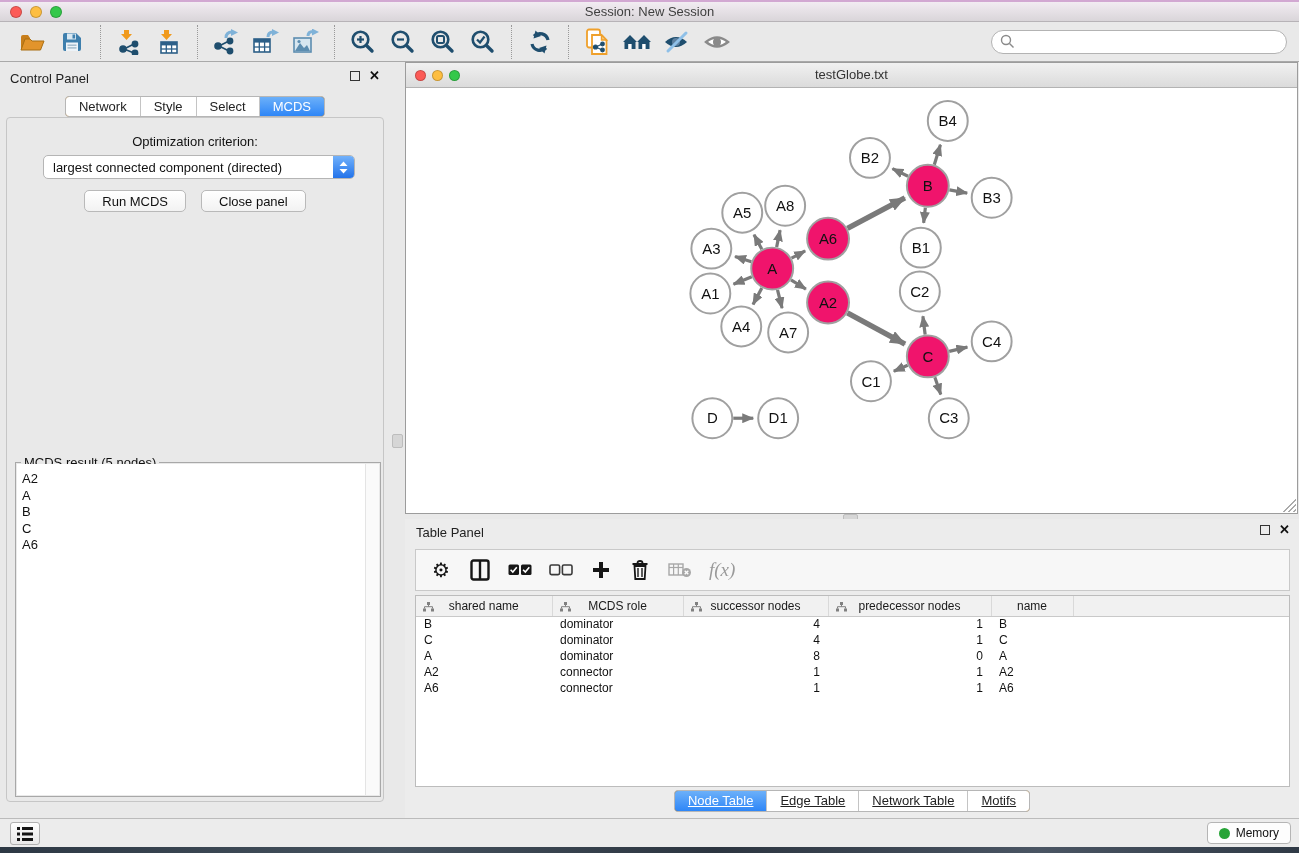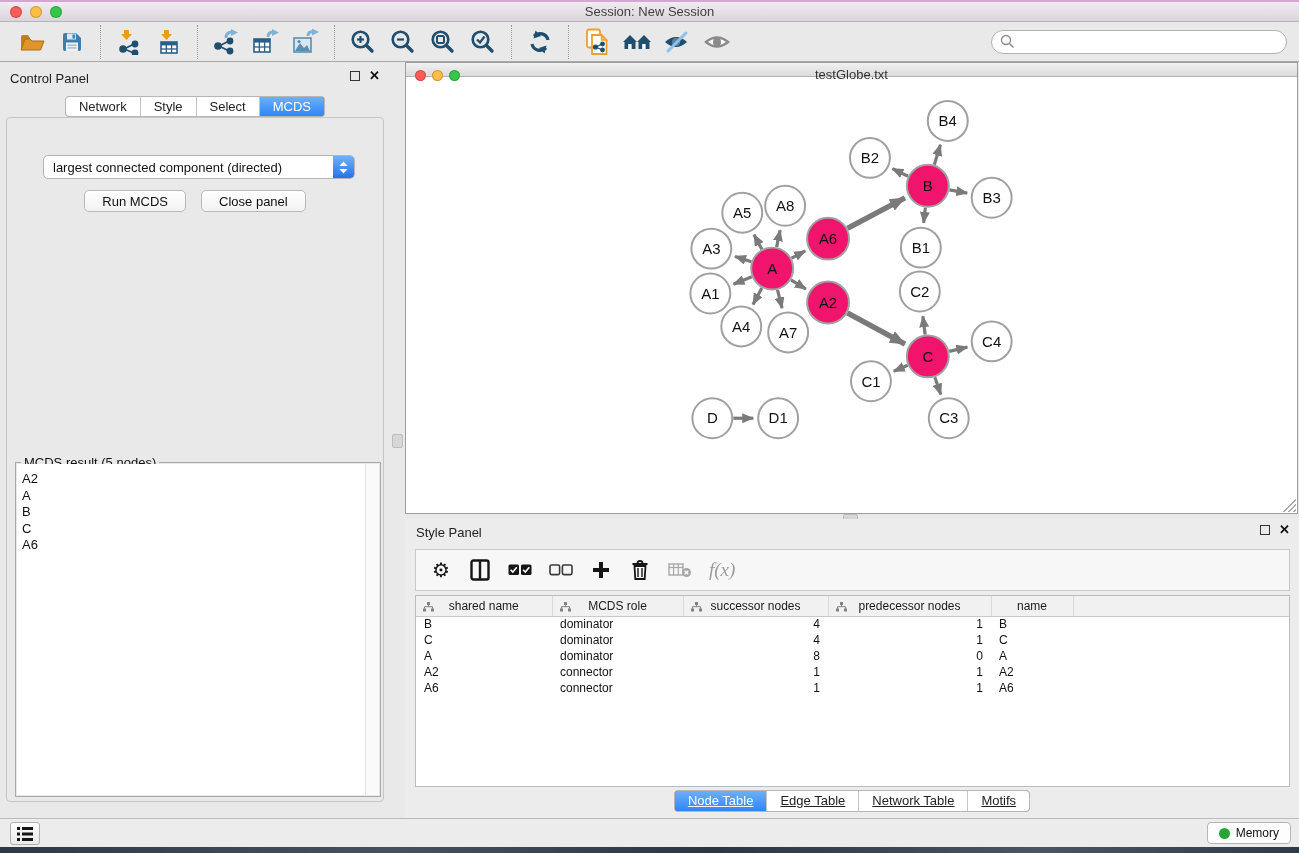"testGlobe.txt" .net-titlebar { height: 14px -> 25px }
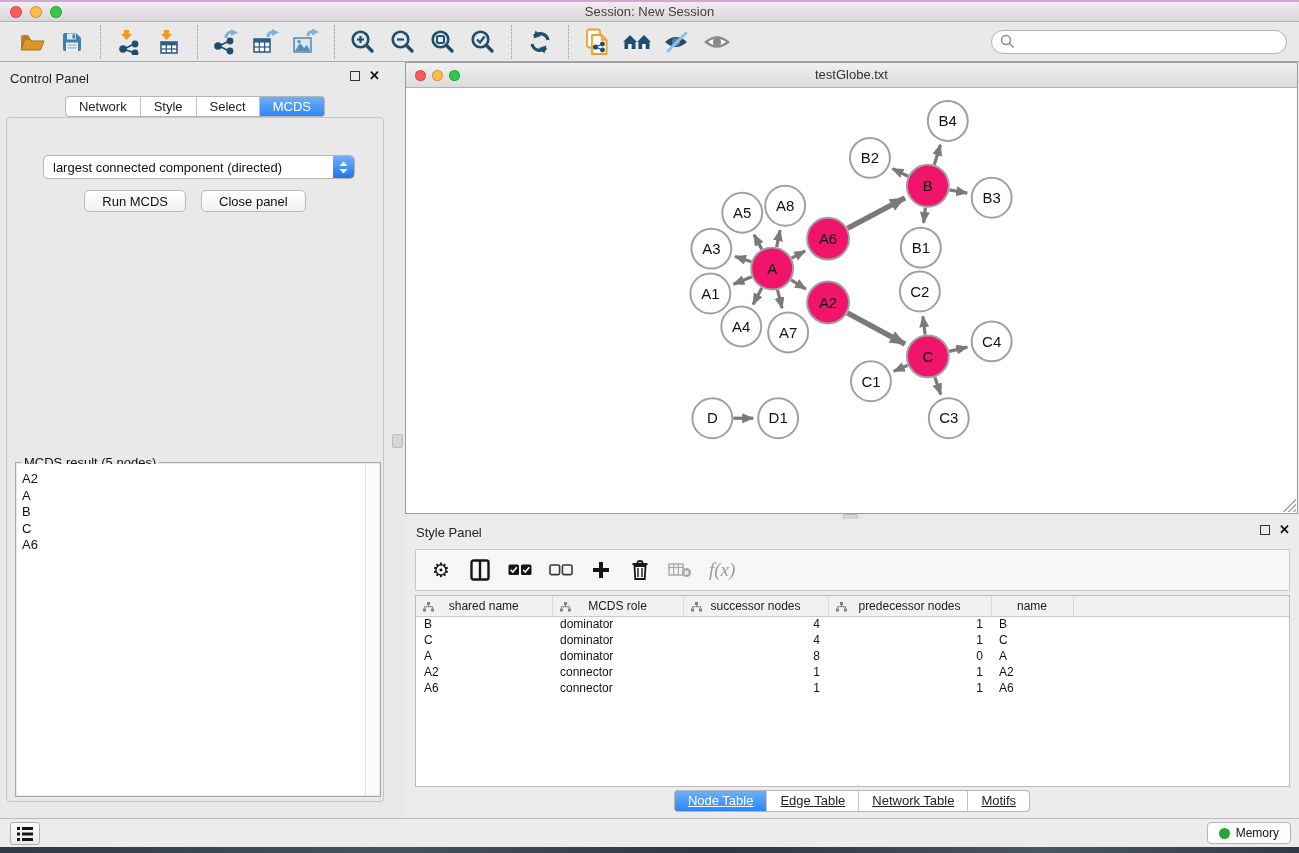"Optimization criterion:" div.opt-label { html: none -> <div>Optimization criterion:</div> }
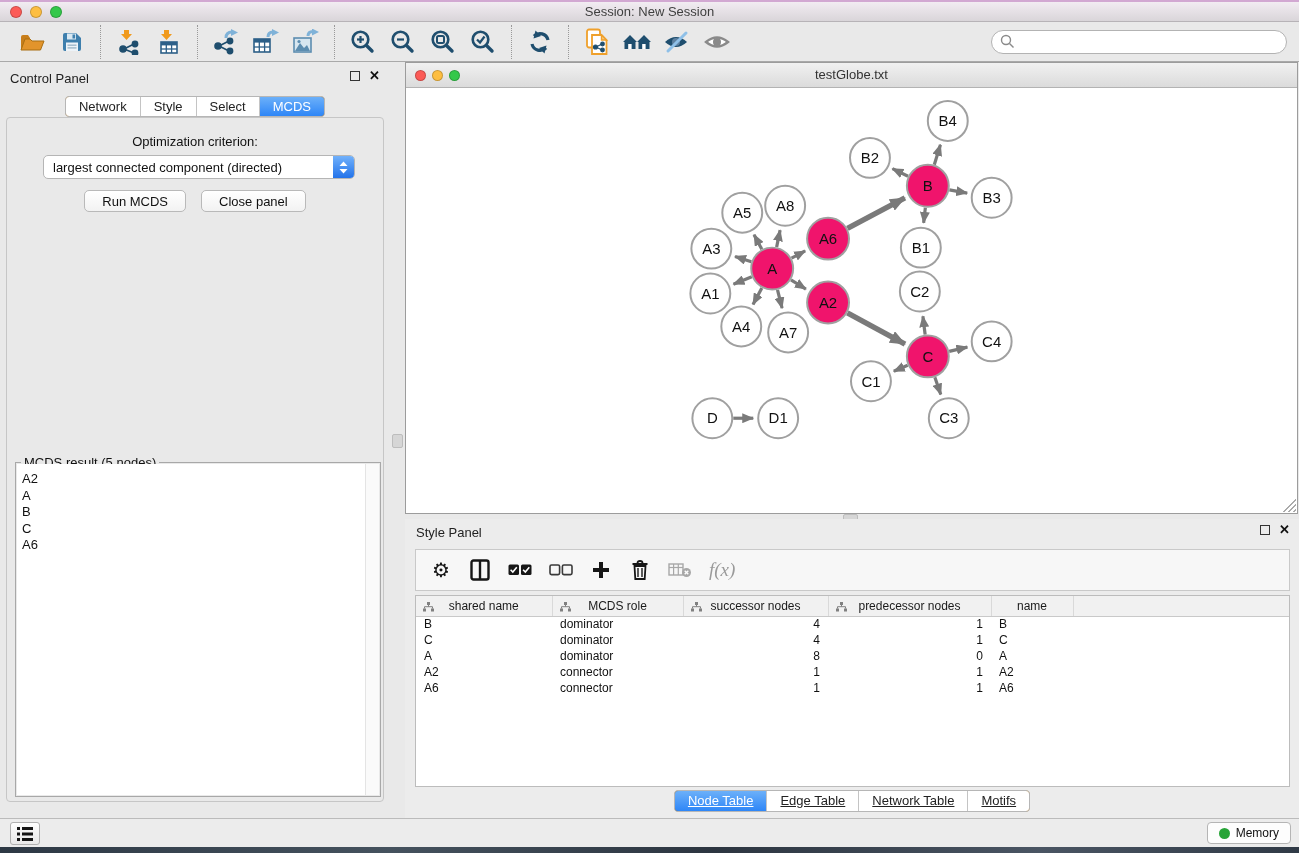"Style Panel" div.tp-title { text: Style -> Table }
